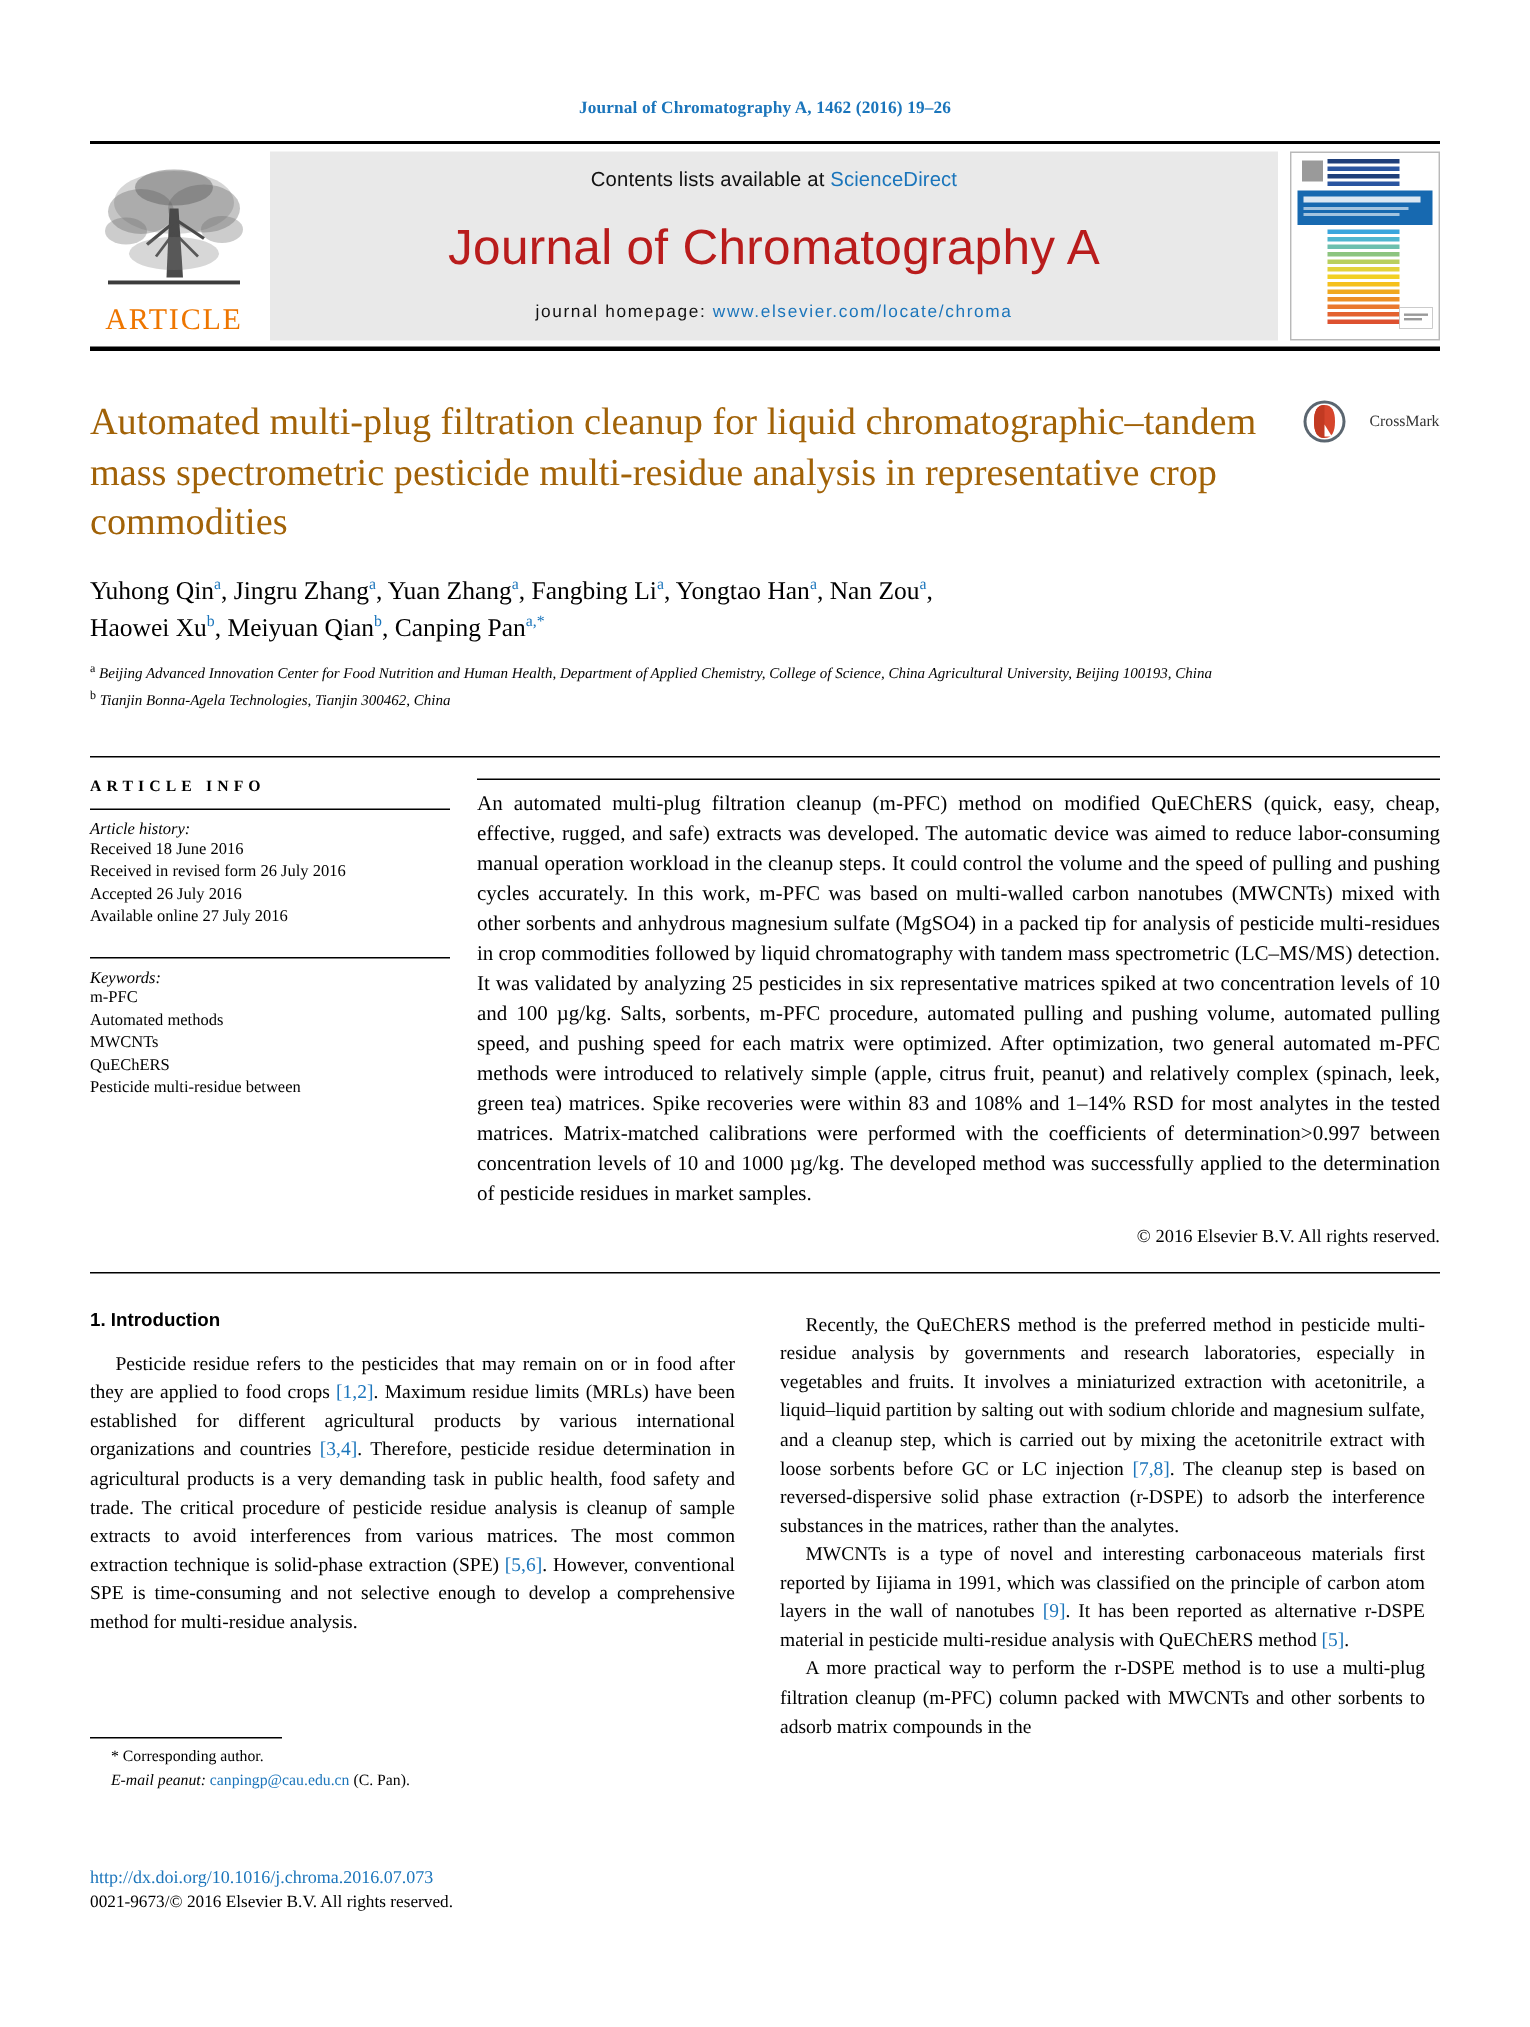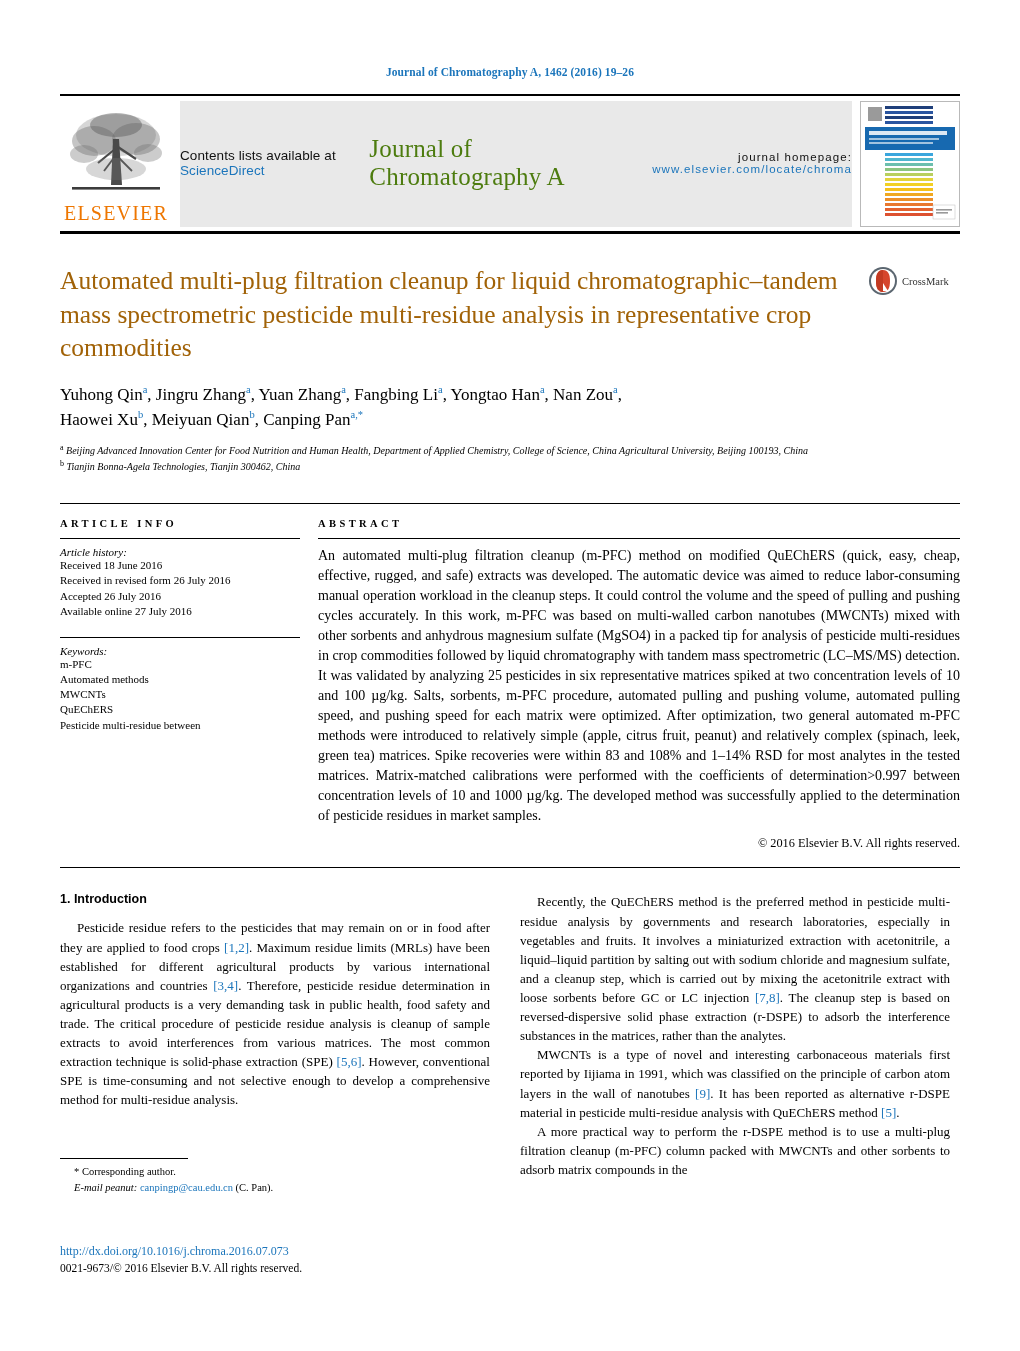"Contents lists available at" .journal-banner { flex-direction: row -> column }
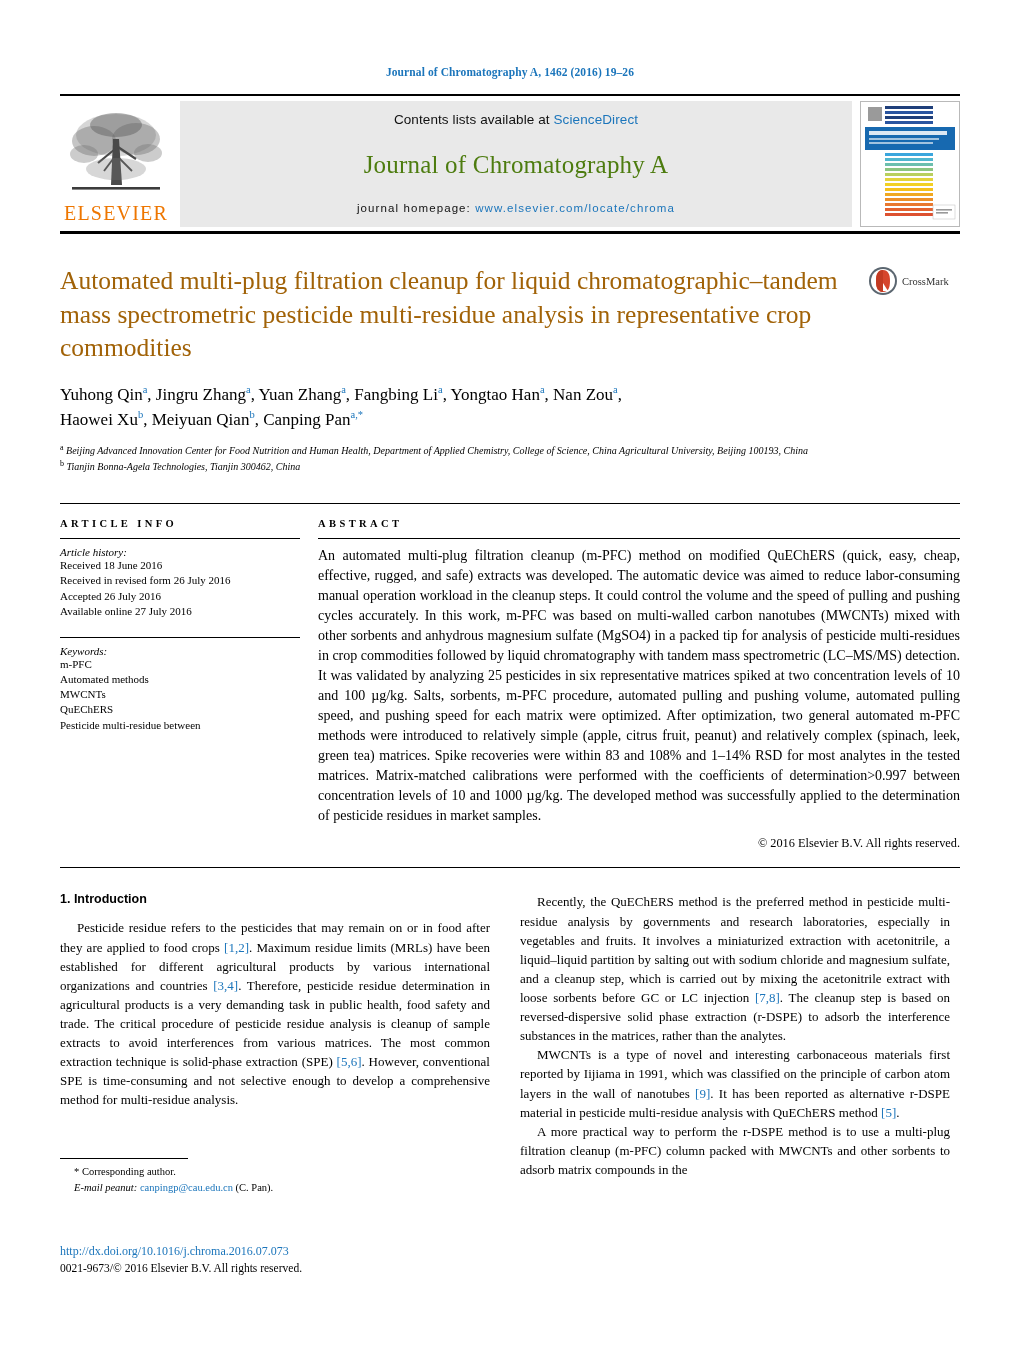"Journal of Chromatography A" .journal-title { color: #4d7c0f -> #b91c1c; font-family: Liberation Serif, serif -> Liberation Sans, sans-serif; font-size: 25px -> 33px }
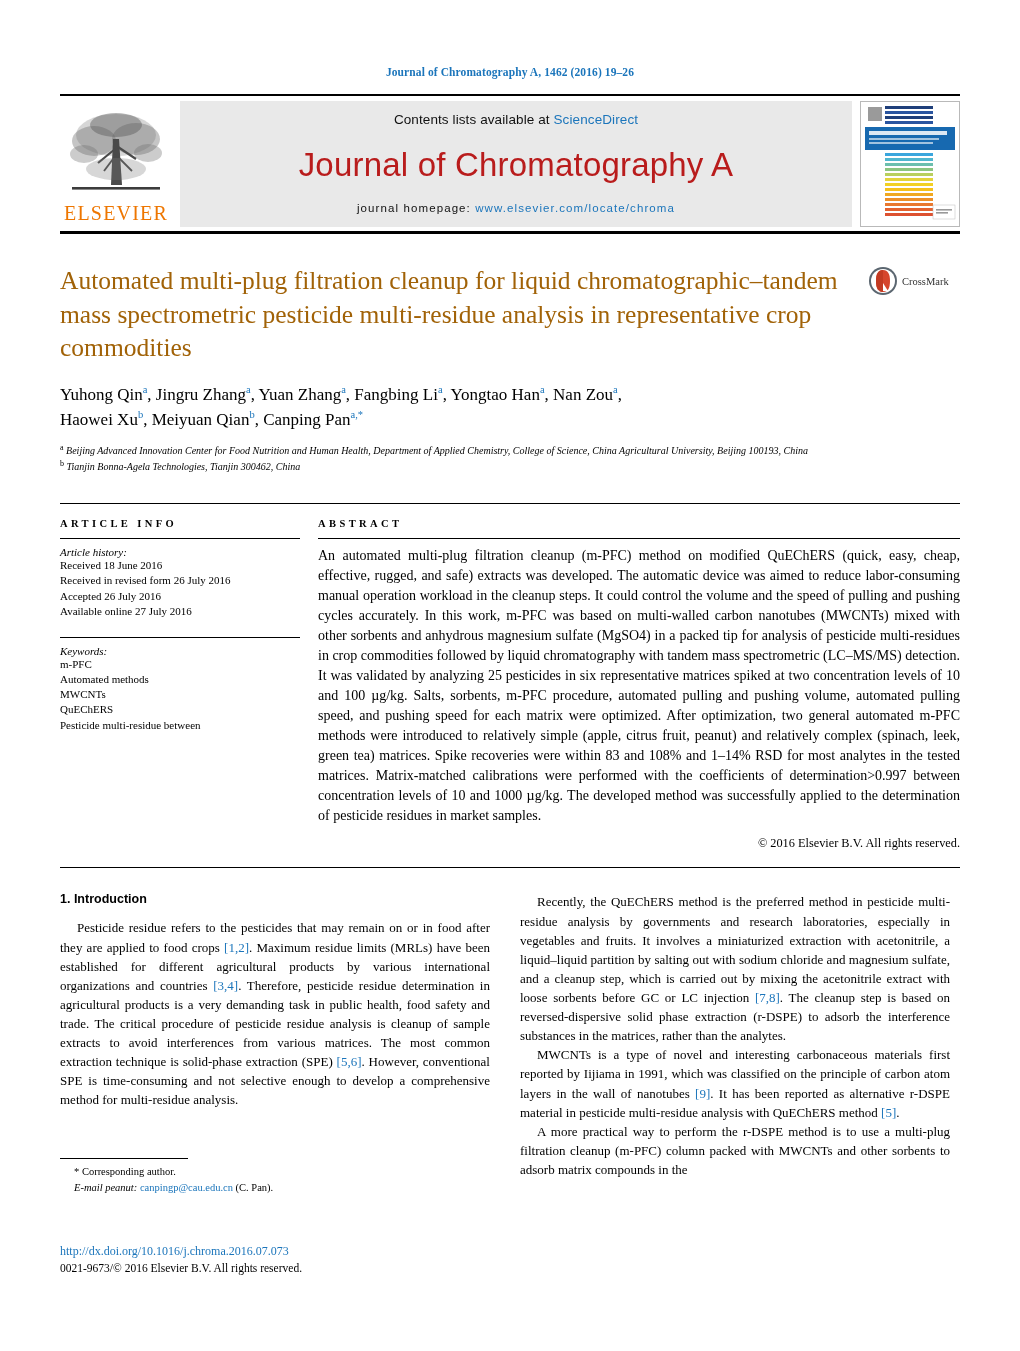"ELSEVIER" div.elsevier-word { text: ELSEVIER -> ARTICLE }
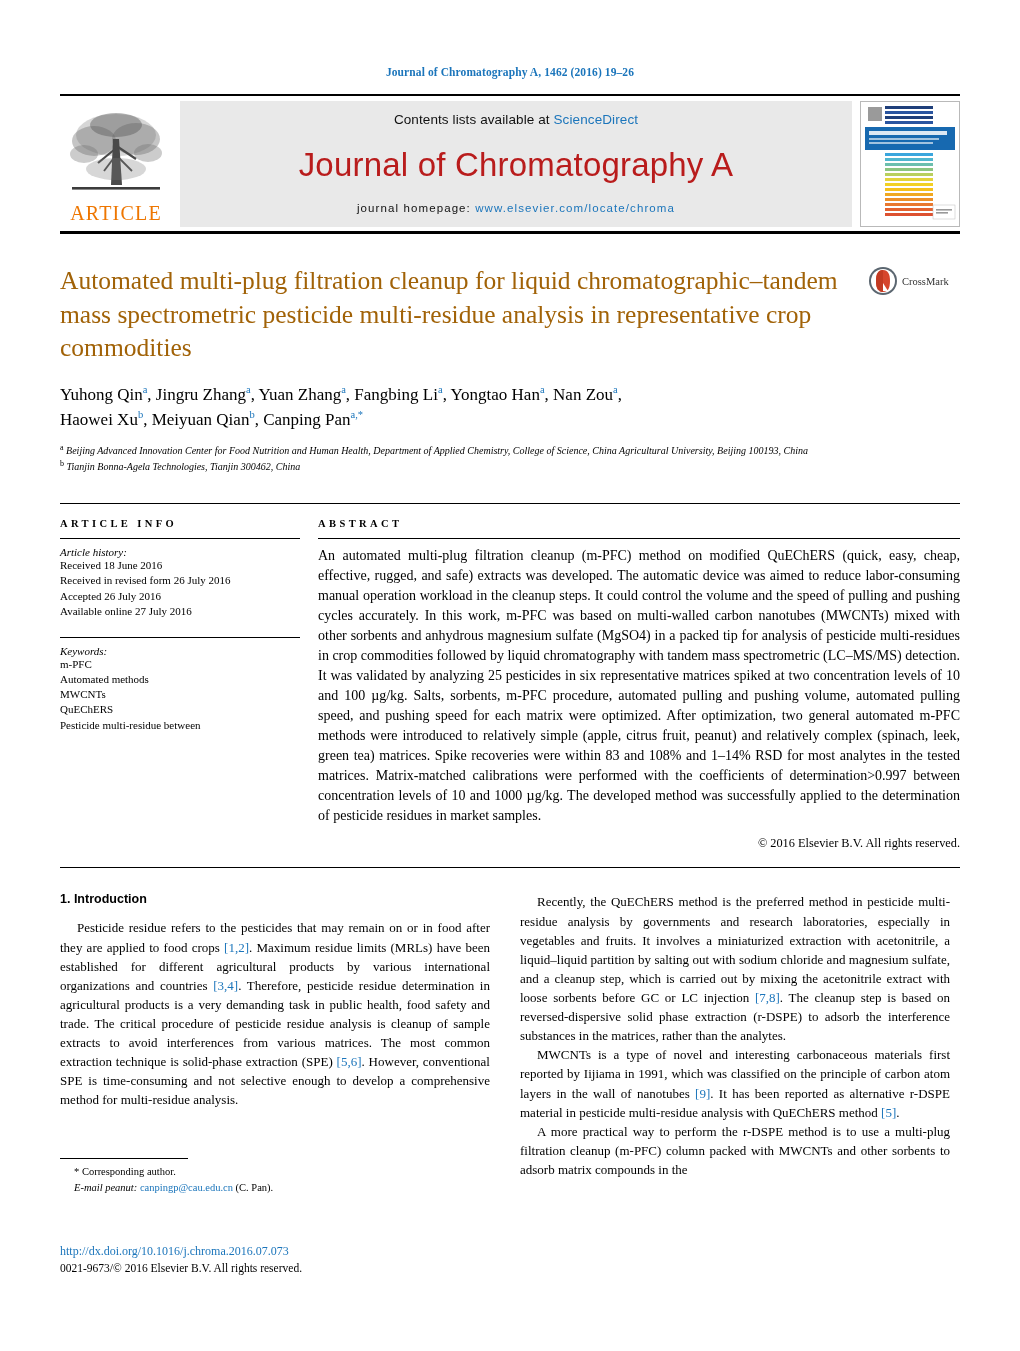"CrossMark" .crossmark { gap: 4px -> 15px }
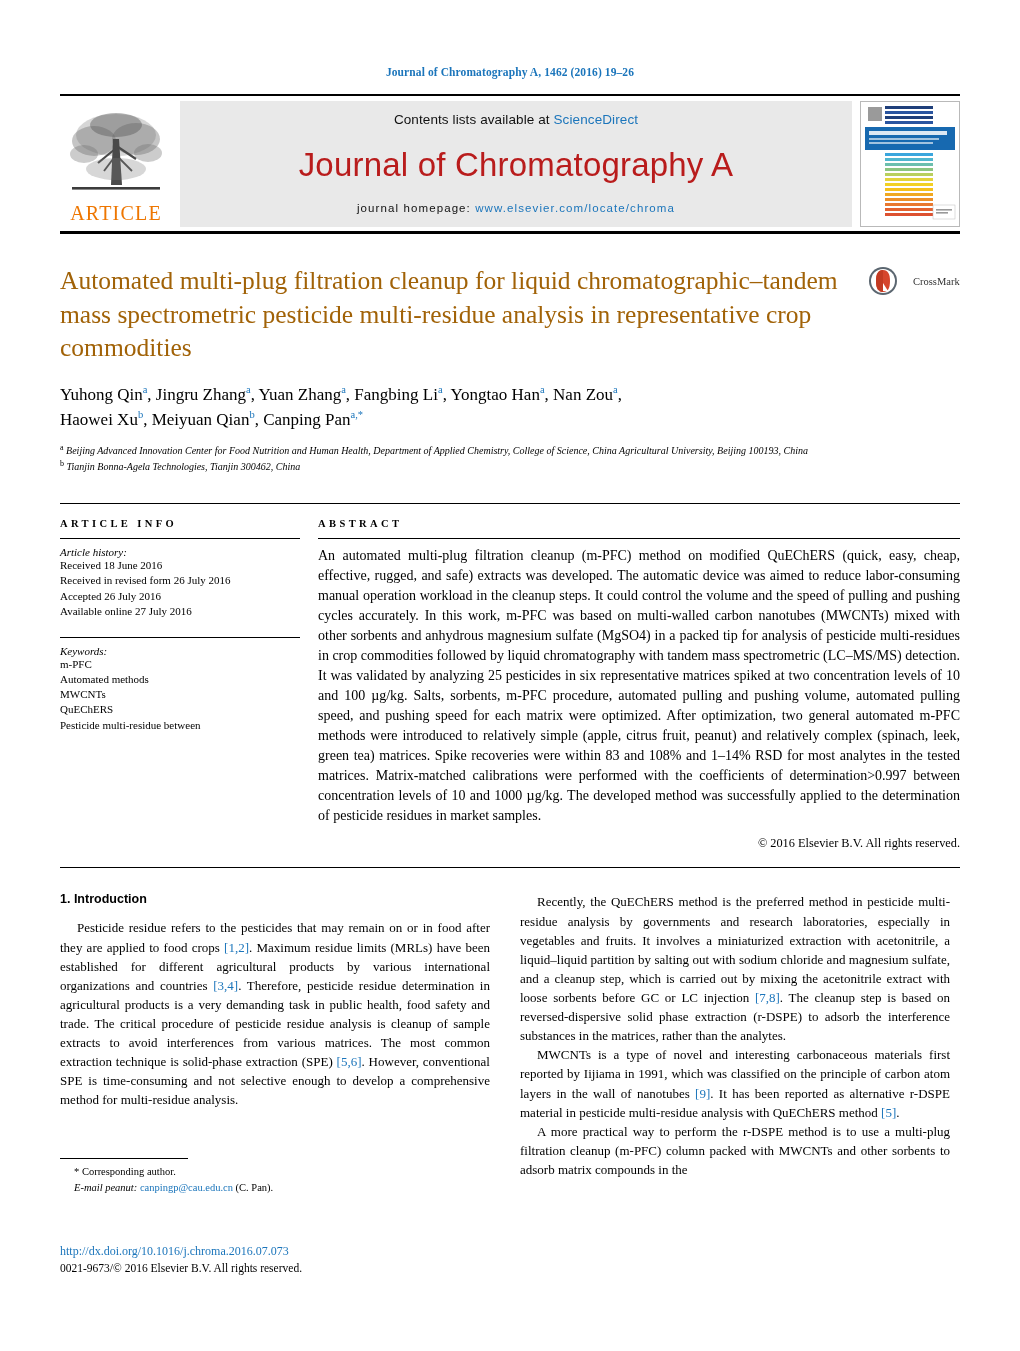"ABSTRACT" div.sec-head { html: <div>ABSTRACT</div> -> none }
